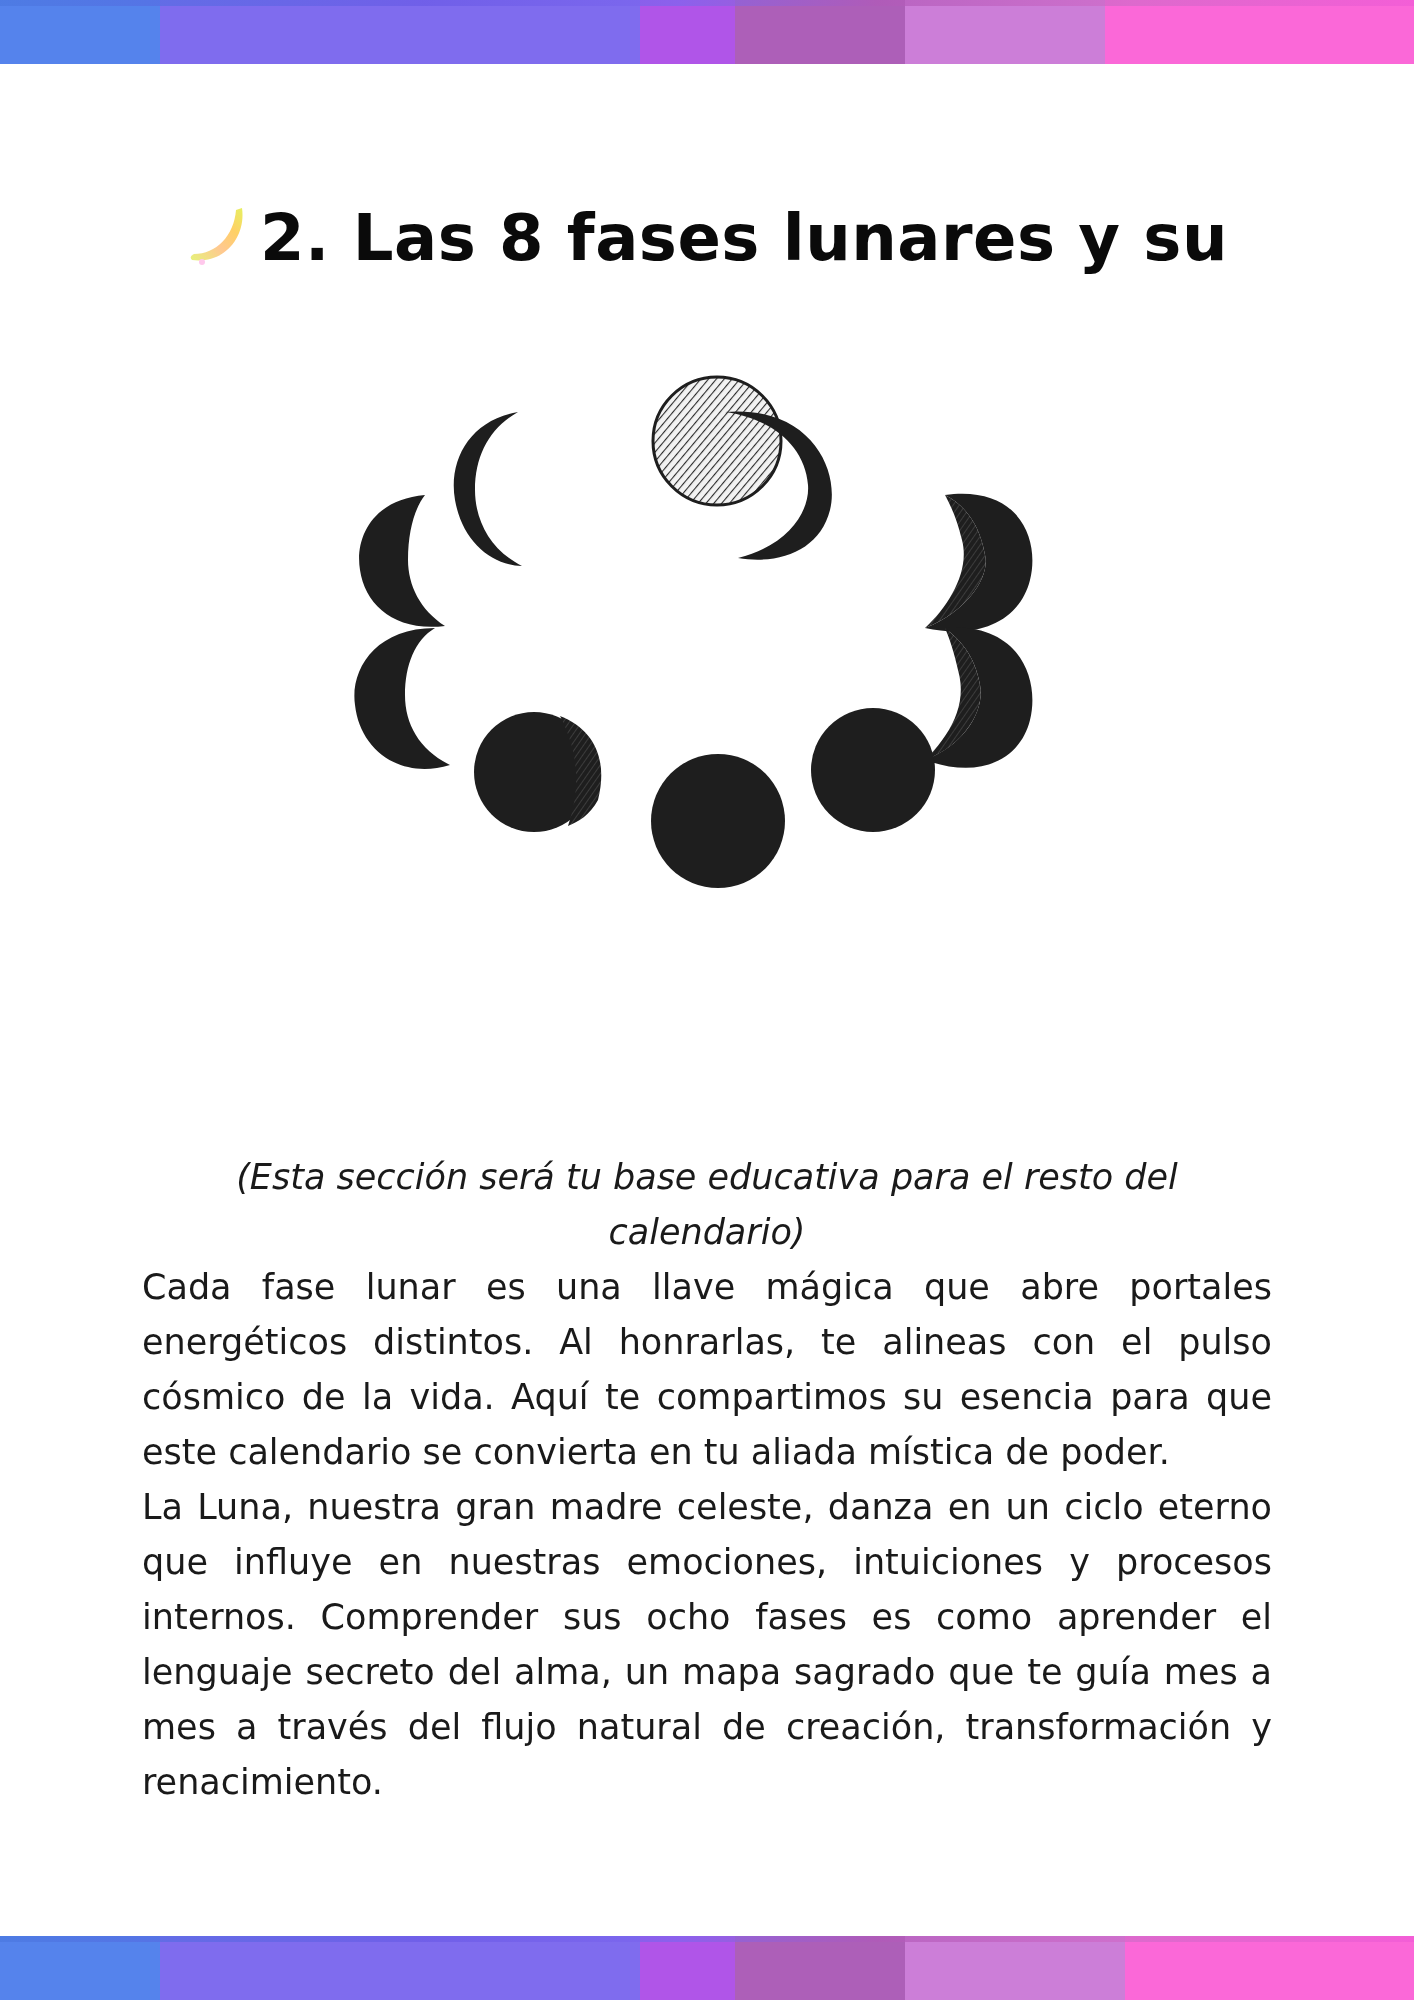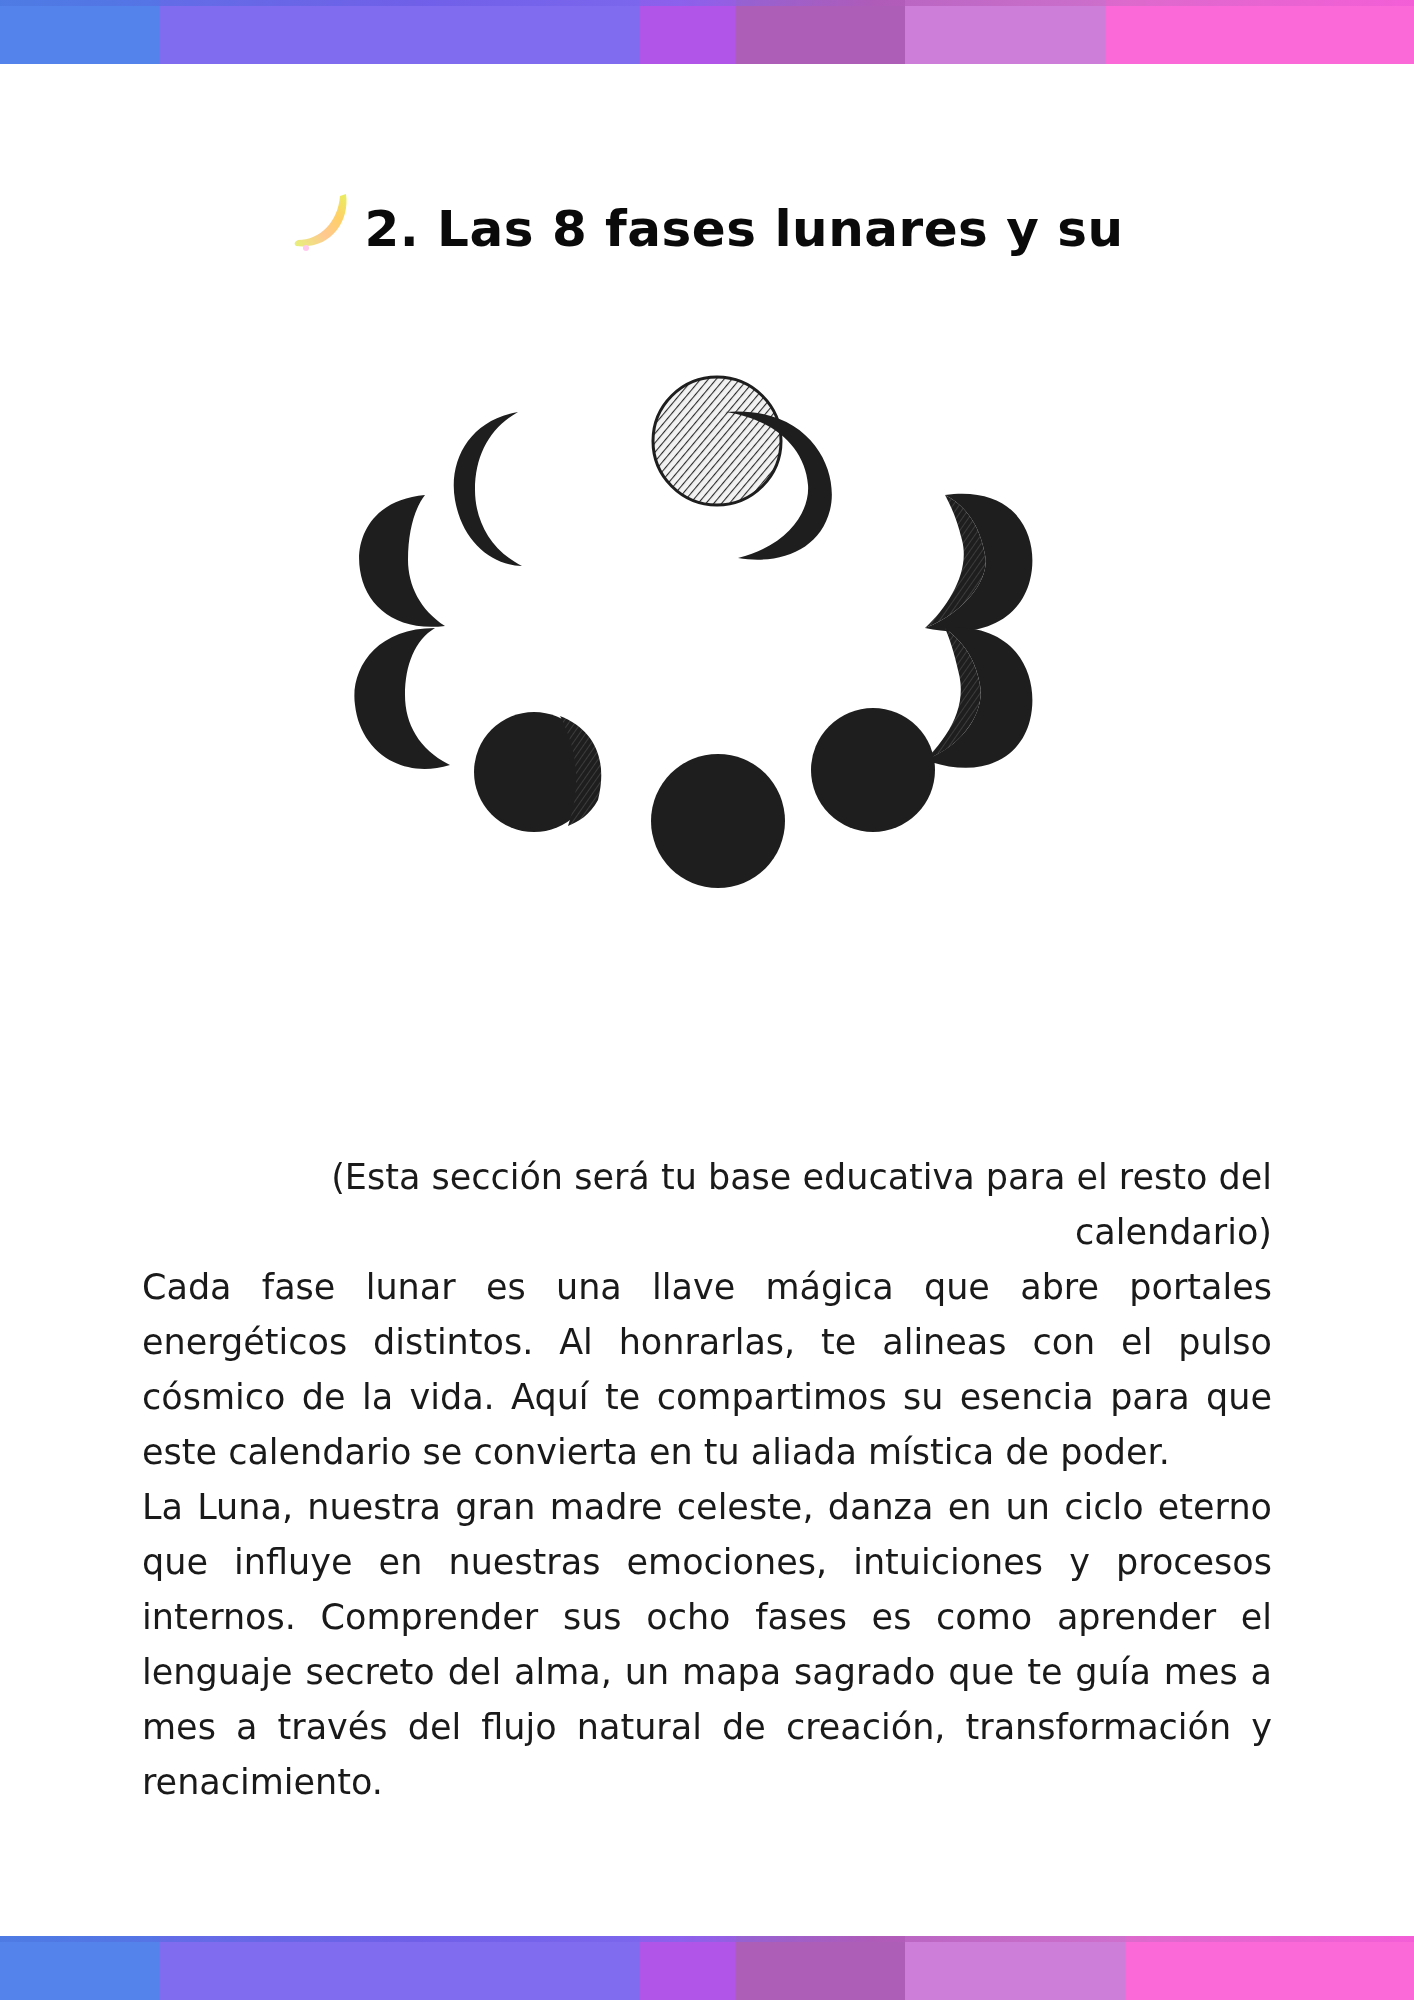"2. Las 8 fases lunares" .title { font-size: 50px -> 64px }
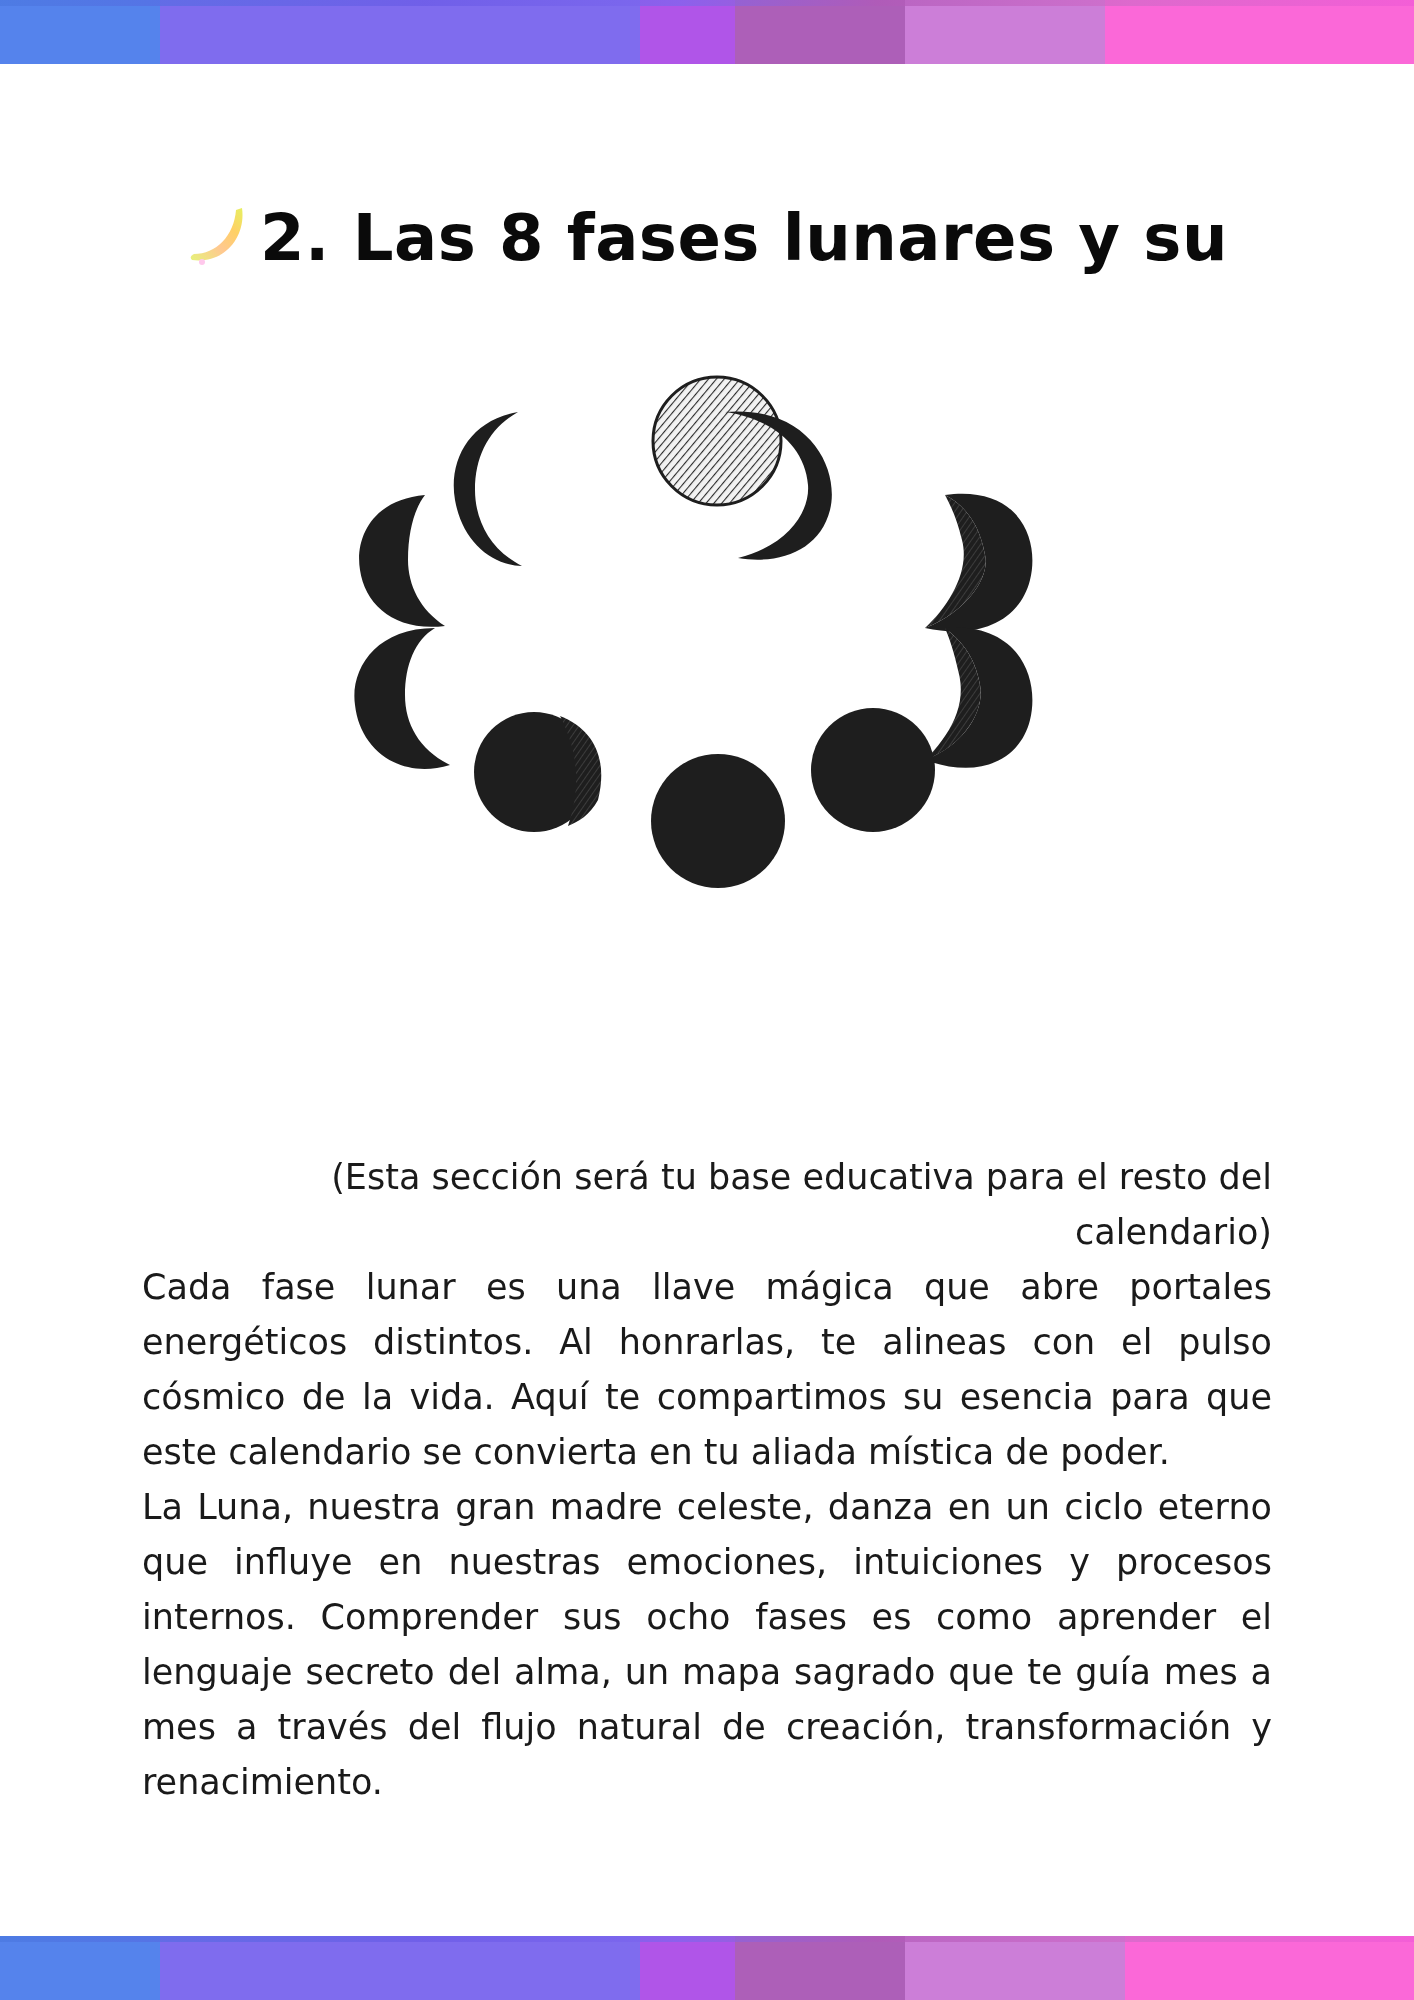"(Esta sección será tu base" .content .subtitle { font-style: none -> italic; text-align: right -> center }
